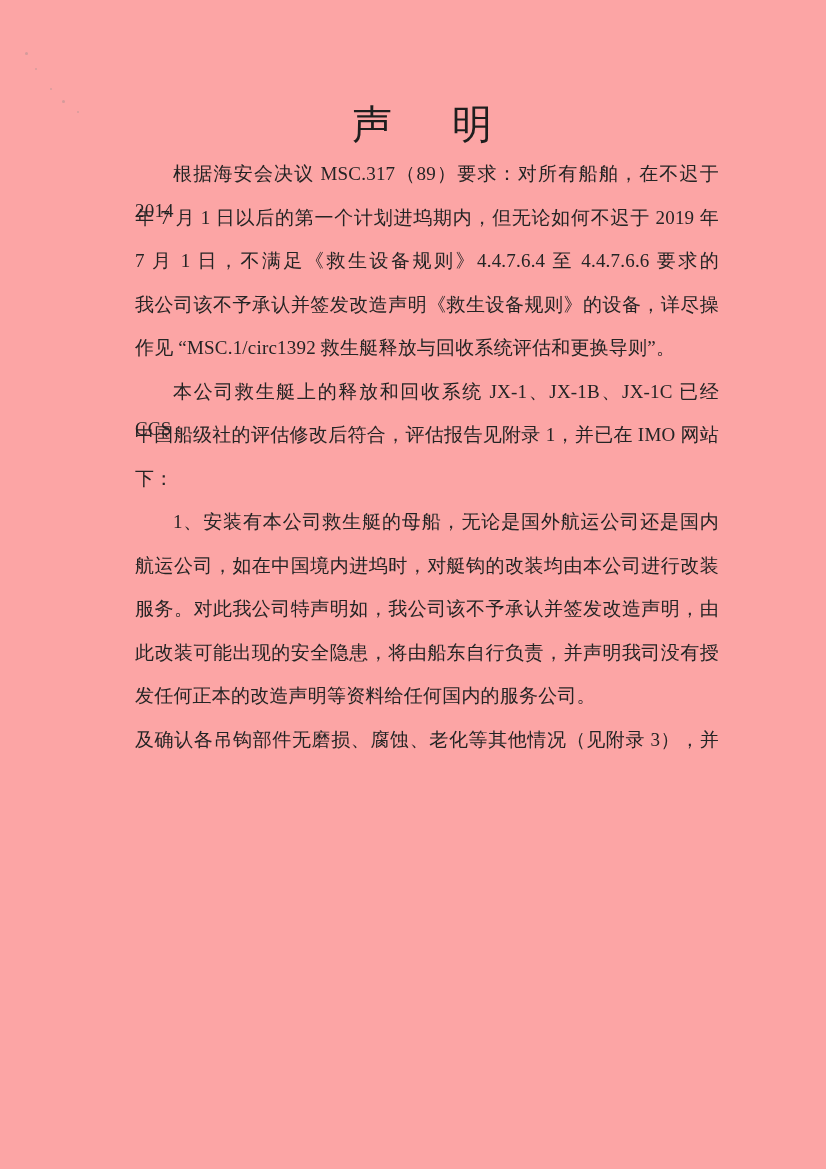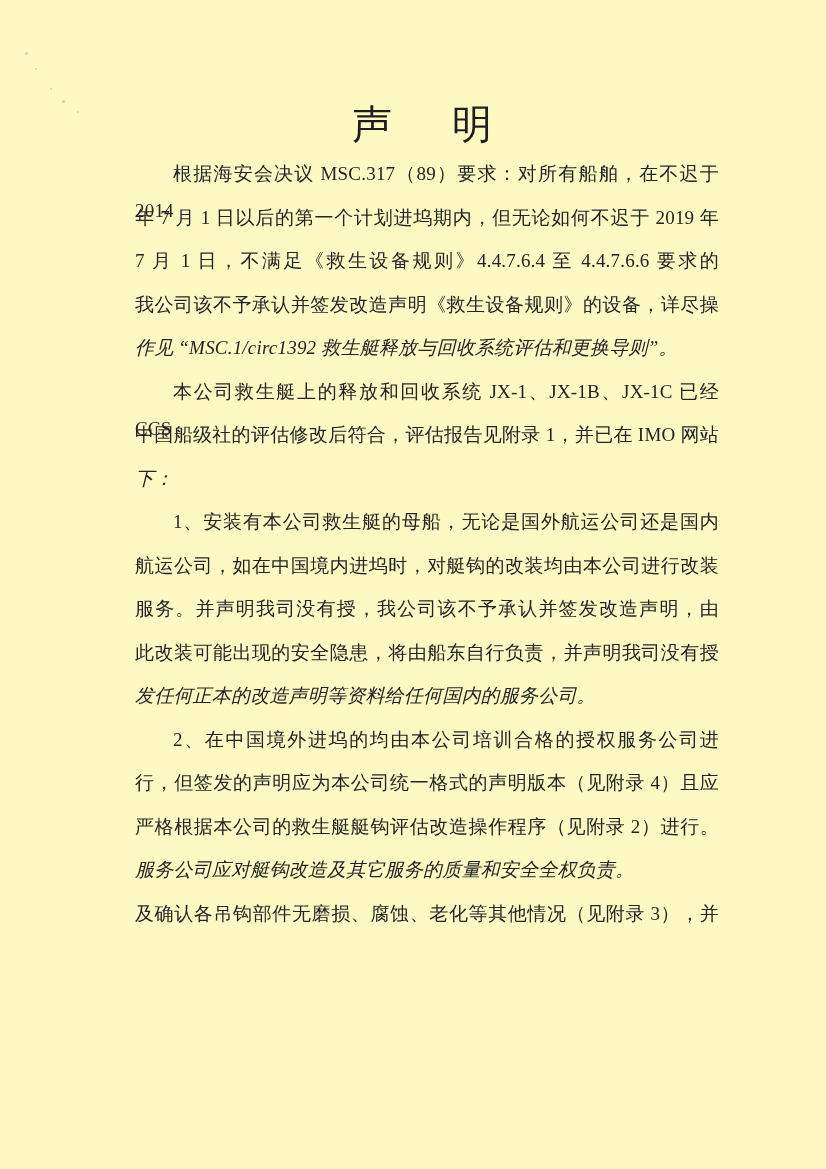"声 明" .page { background: #fef9c3 -> #fca5a5 }
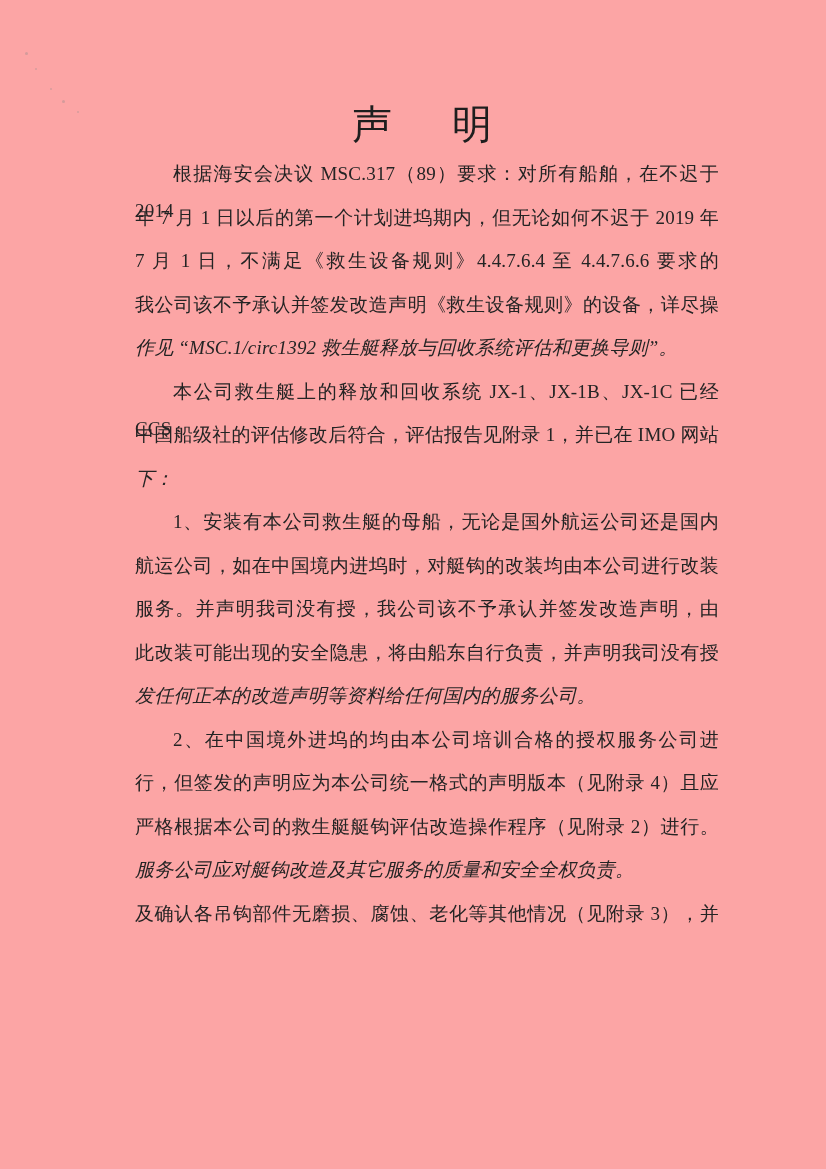"作见 “MSC.1/circ1392 救生艇释放与回收系统评估和更换导则”。" .line.noj { font-style: italic -> none }
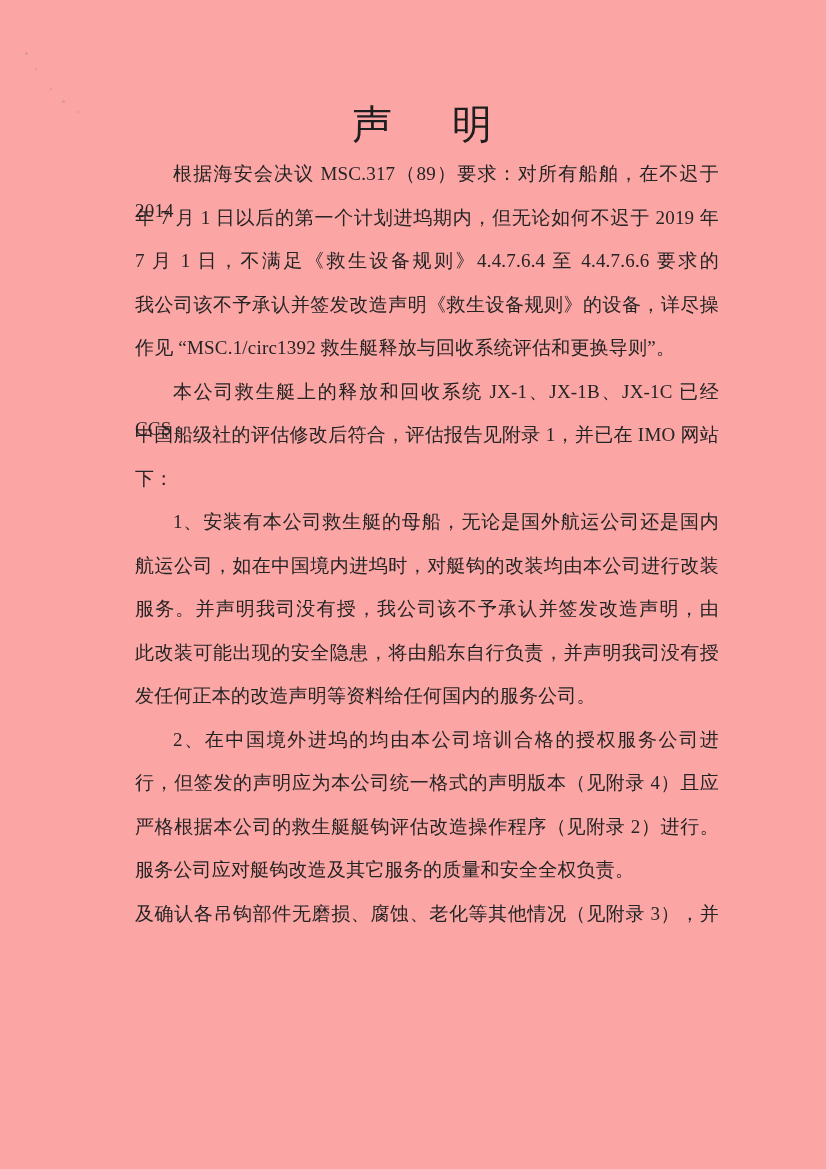"服务。并声明我司没有授，我公司该不予承认并签发改造声明，由" div.line { text: 并声明我司没有授 -> 对此我公司特声明如 }
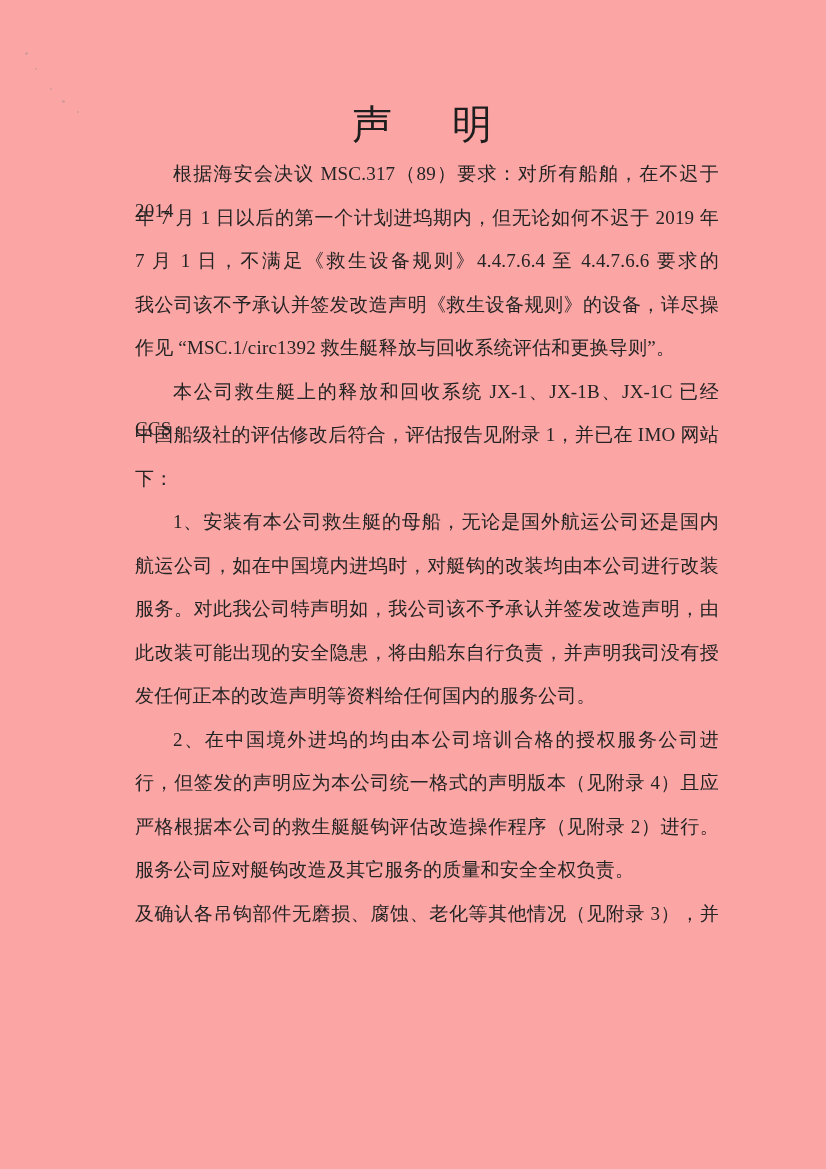"2、在中国境外进坞的均由本公司培训合格的授权服务公司进" div.paragraph { html: <div> <div>2、在中国境外进坞的均由本公司培训合格的授权服务公司进</div> <div>行，但签发的声明应为本公司统一格式的声明版本（见附录 4）且应</div> <div>严格根据本公司的救生艇艇钩评估改造操作程序（见附录 2）进行。</div> <div>服务公司应对艇钩改造及其它服务的质量和安全全权负责。</div> </div> -> none }
